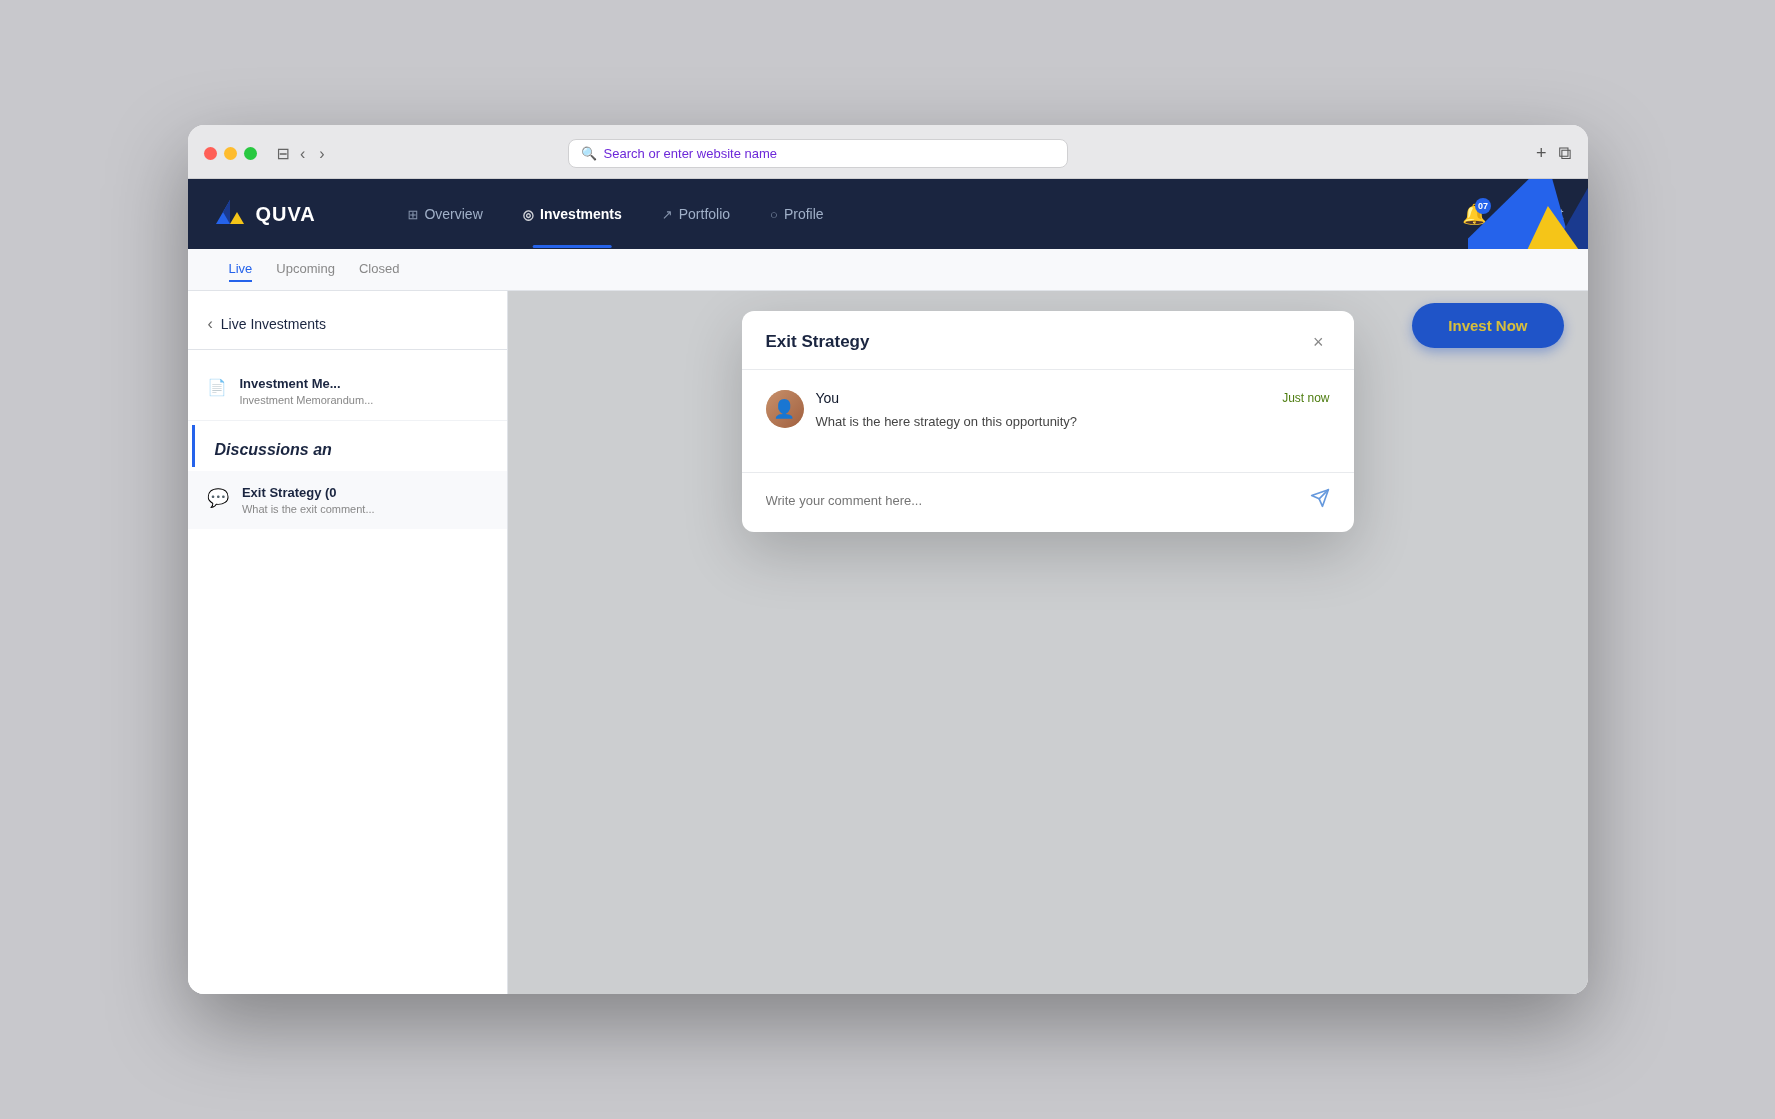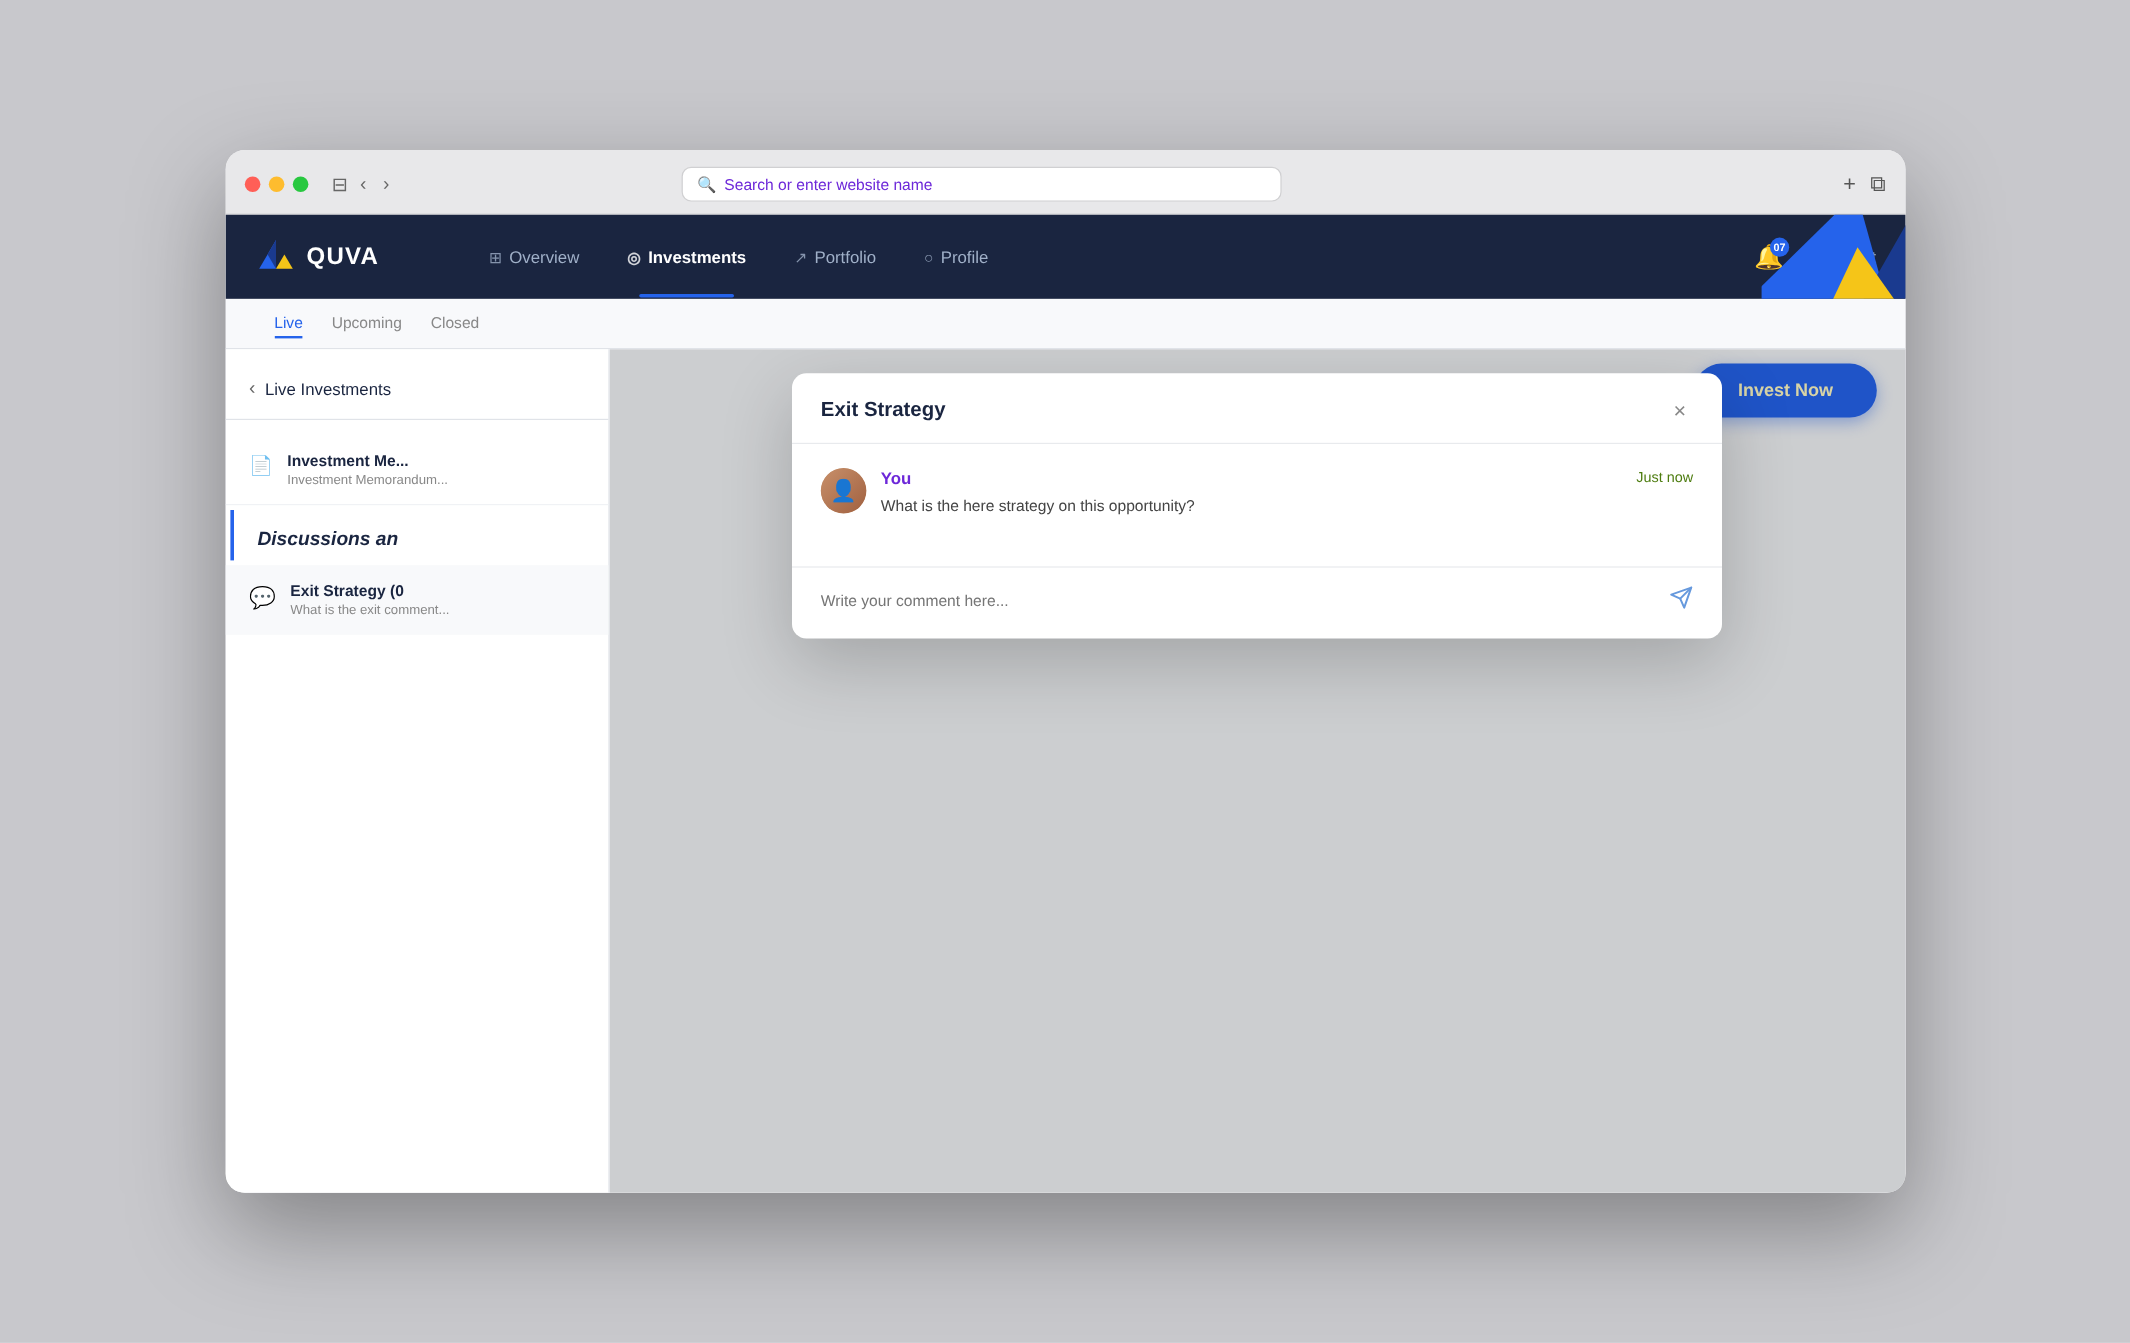"Invest Now" .invest-now-btn { color: #fef9c3 -> #fde047 }
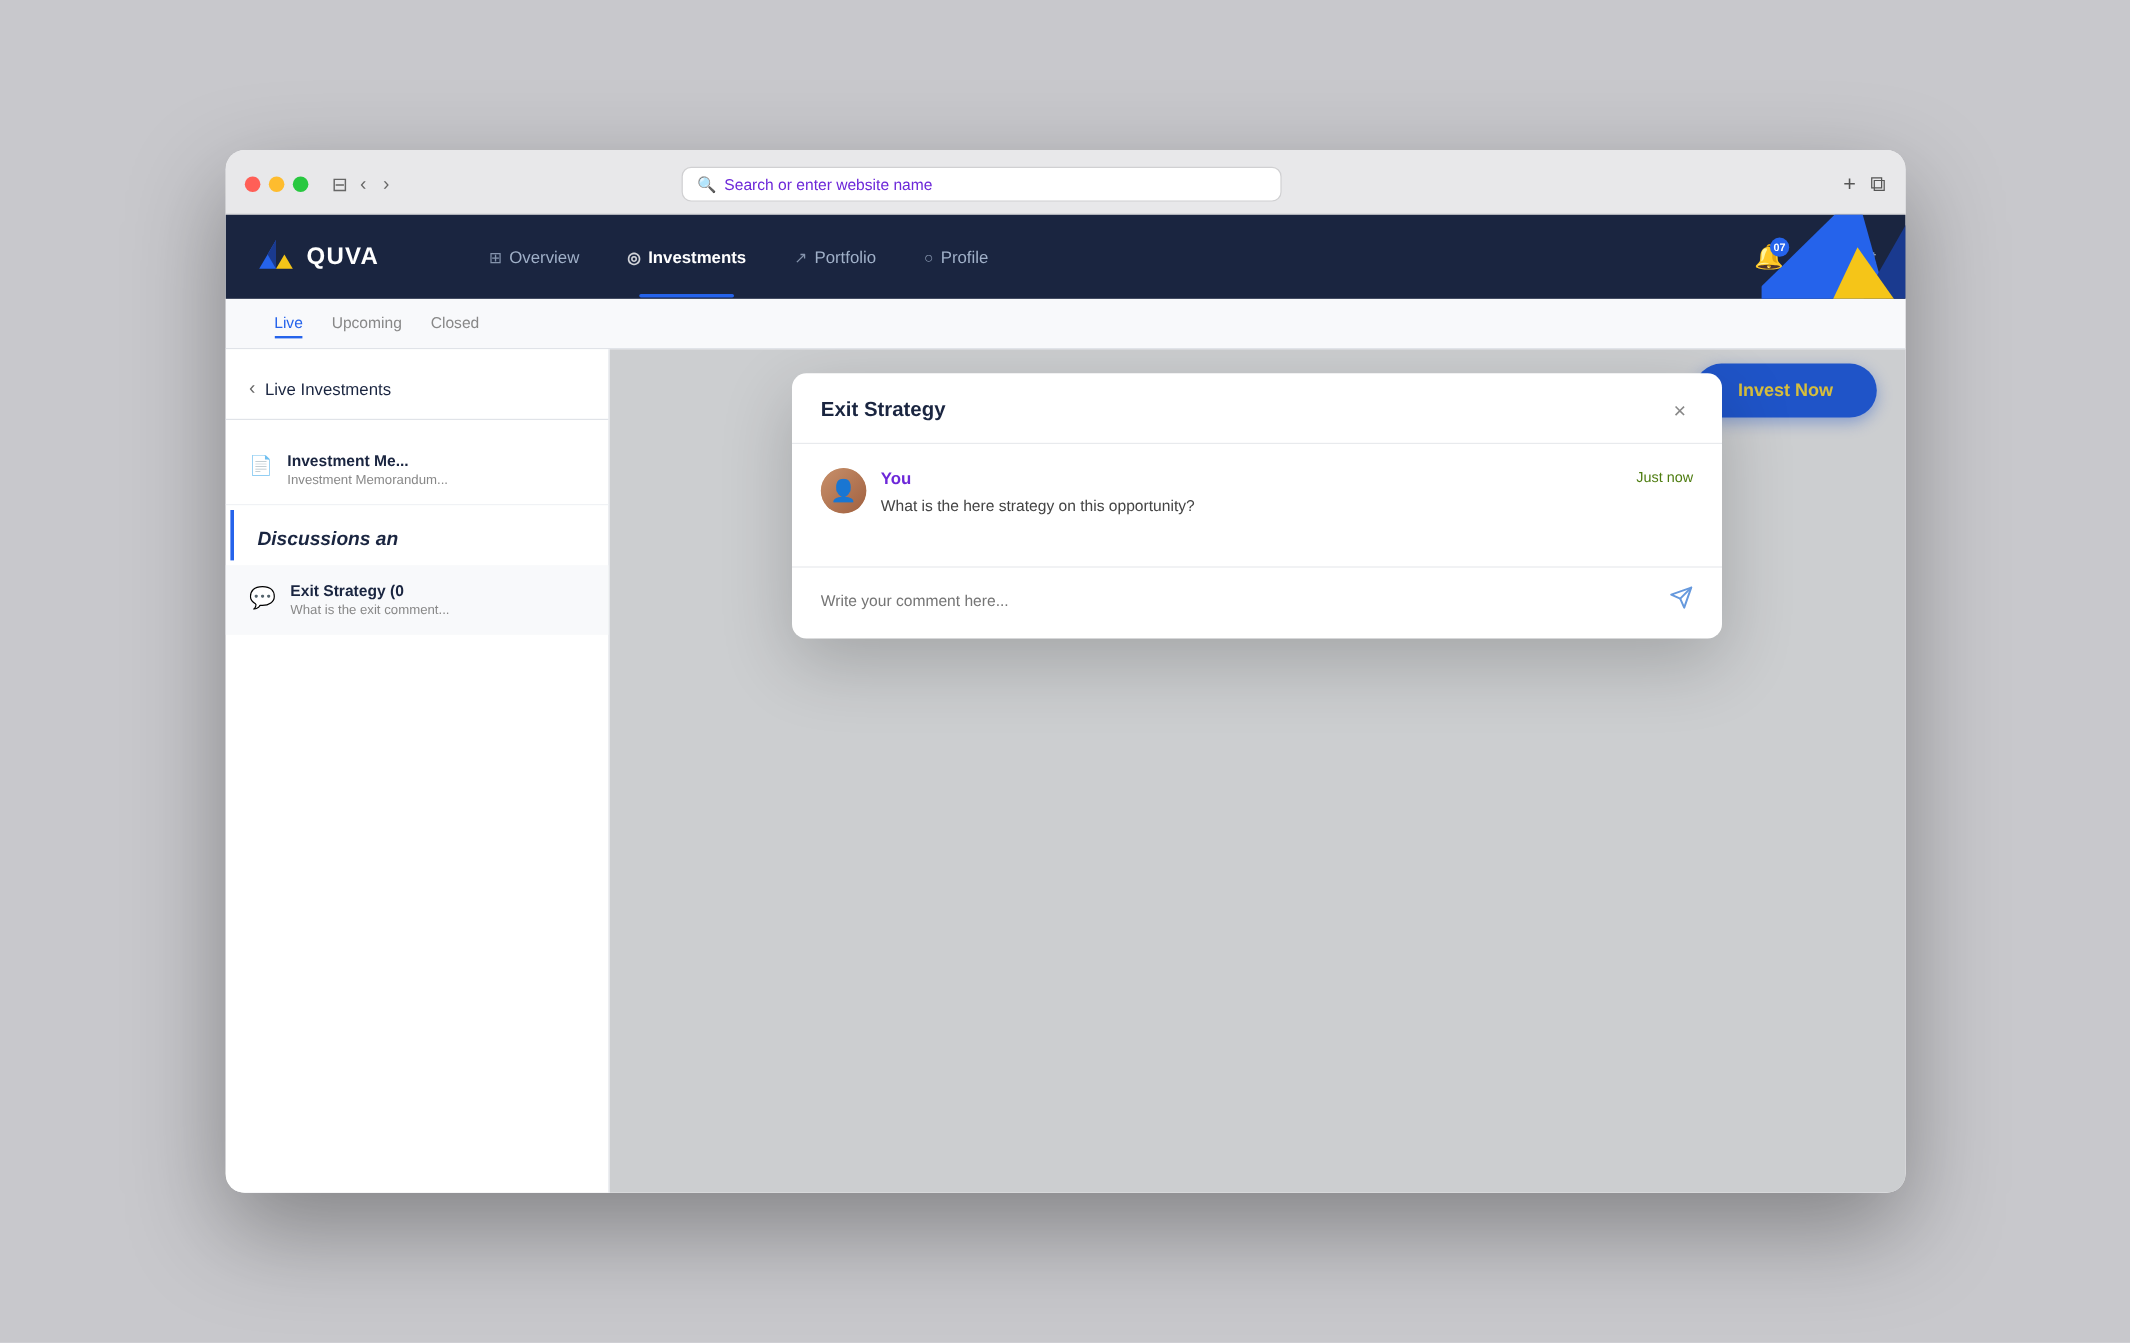"Exit Strategy" .modal { width: 775px -> 612px }
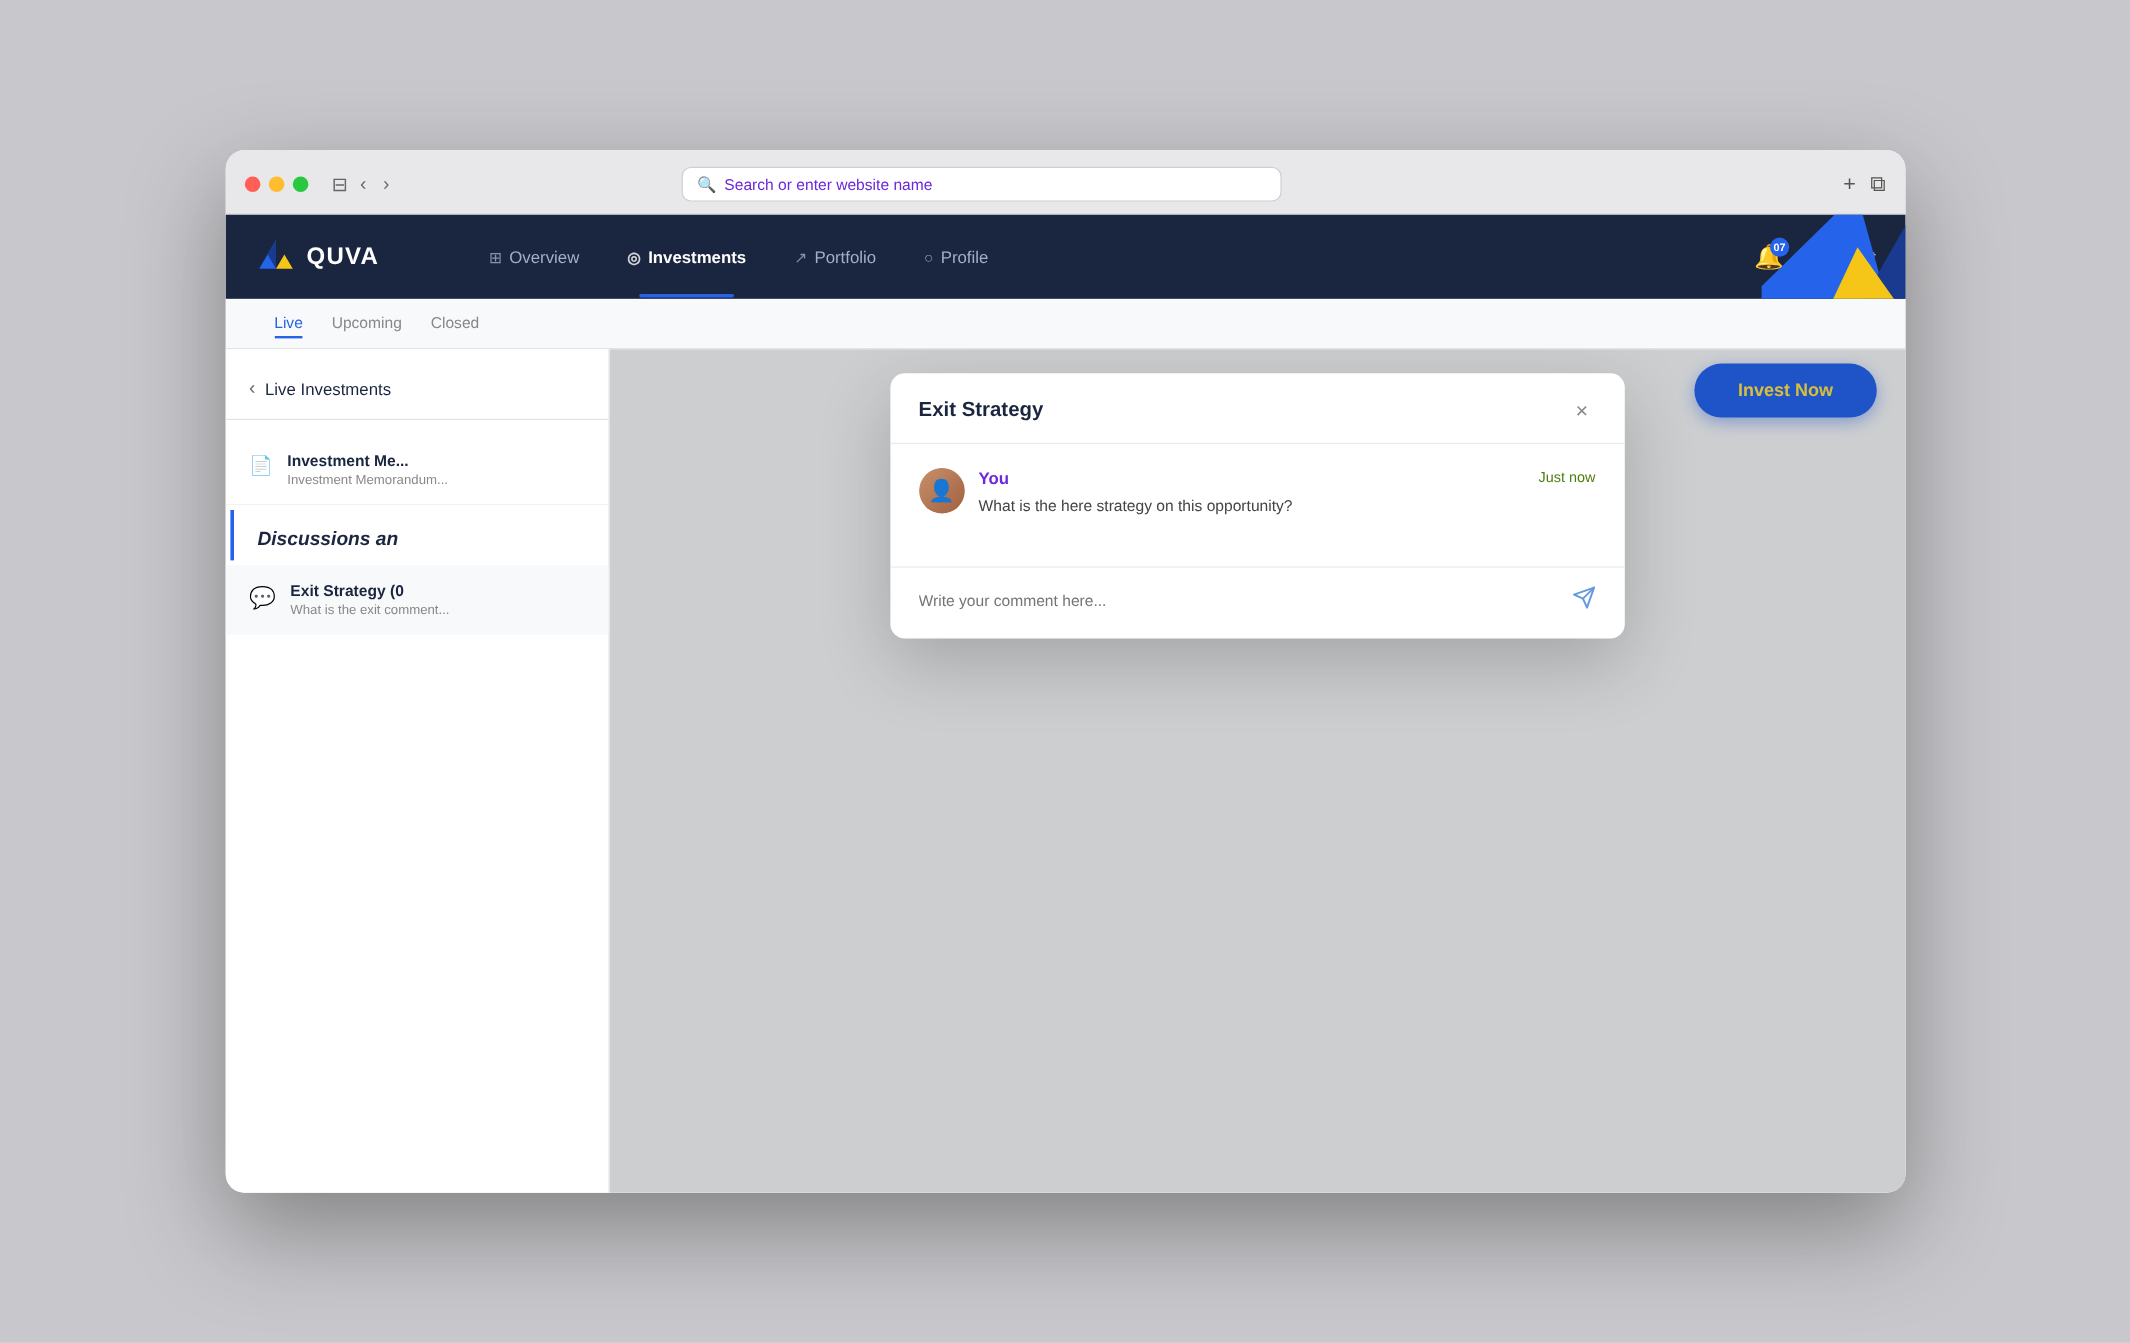"You" .comment-author { color: #6d28d9 -> #0f172a; font-weight: 700 -> 400 }
